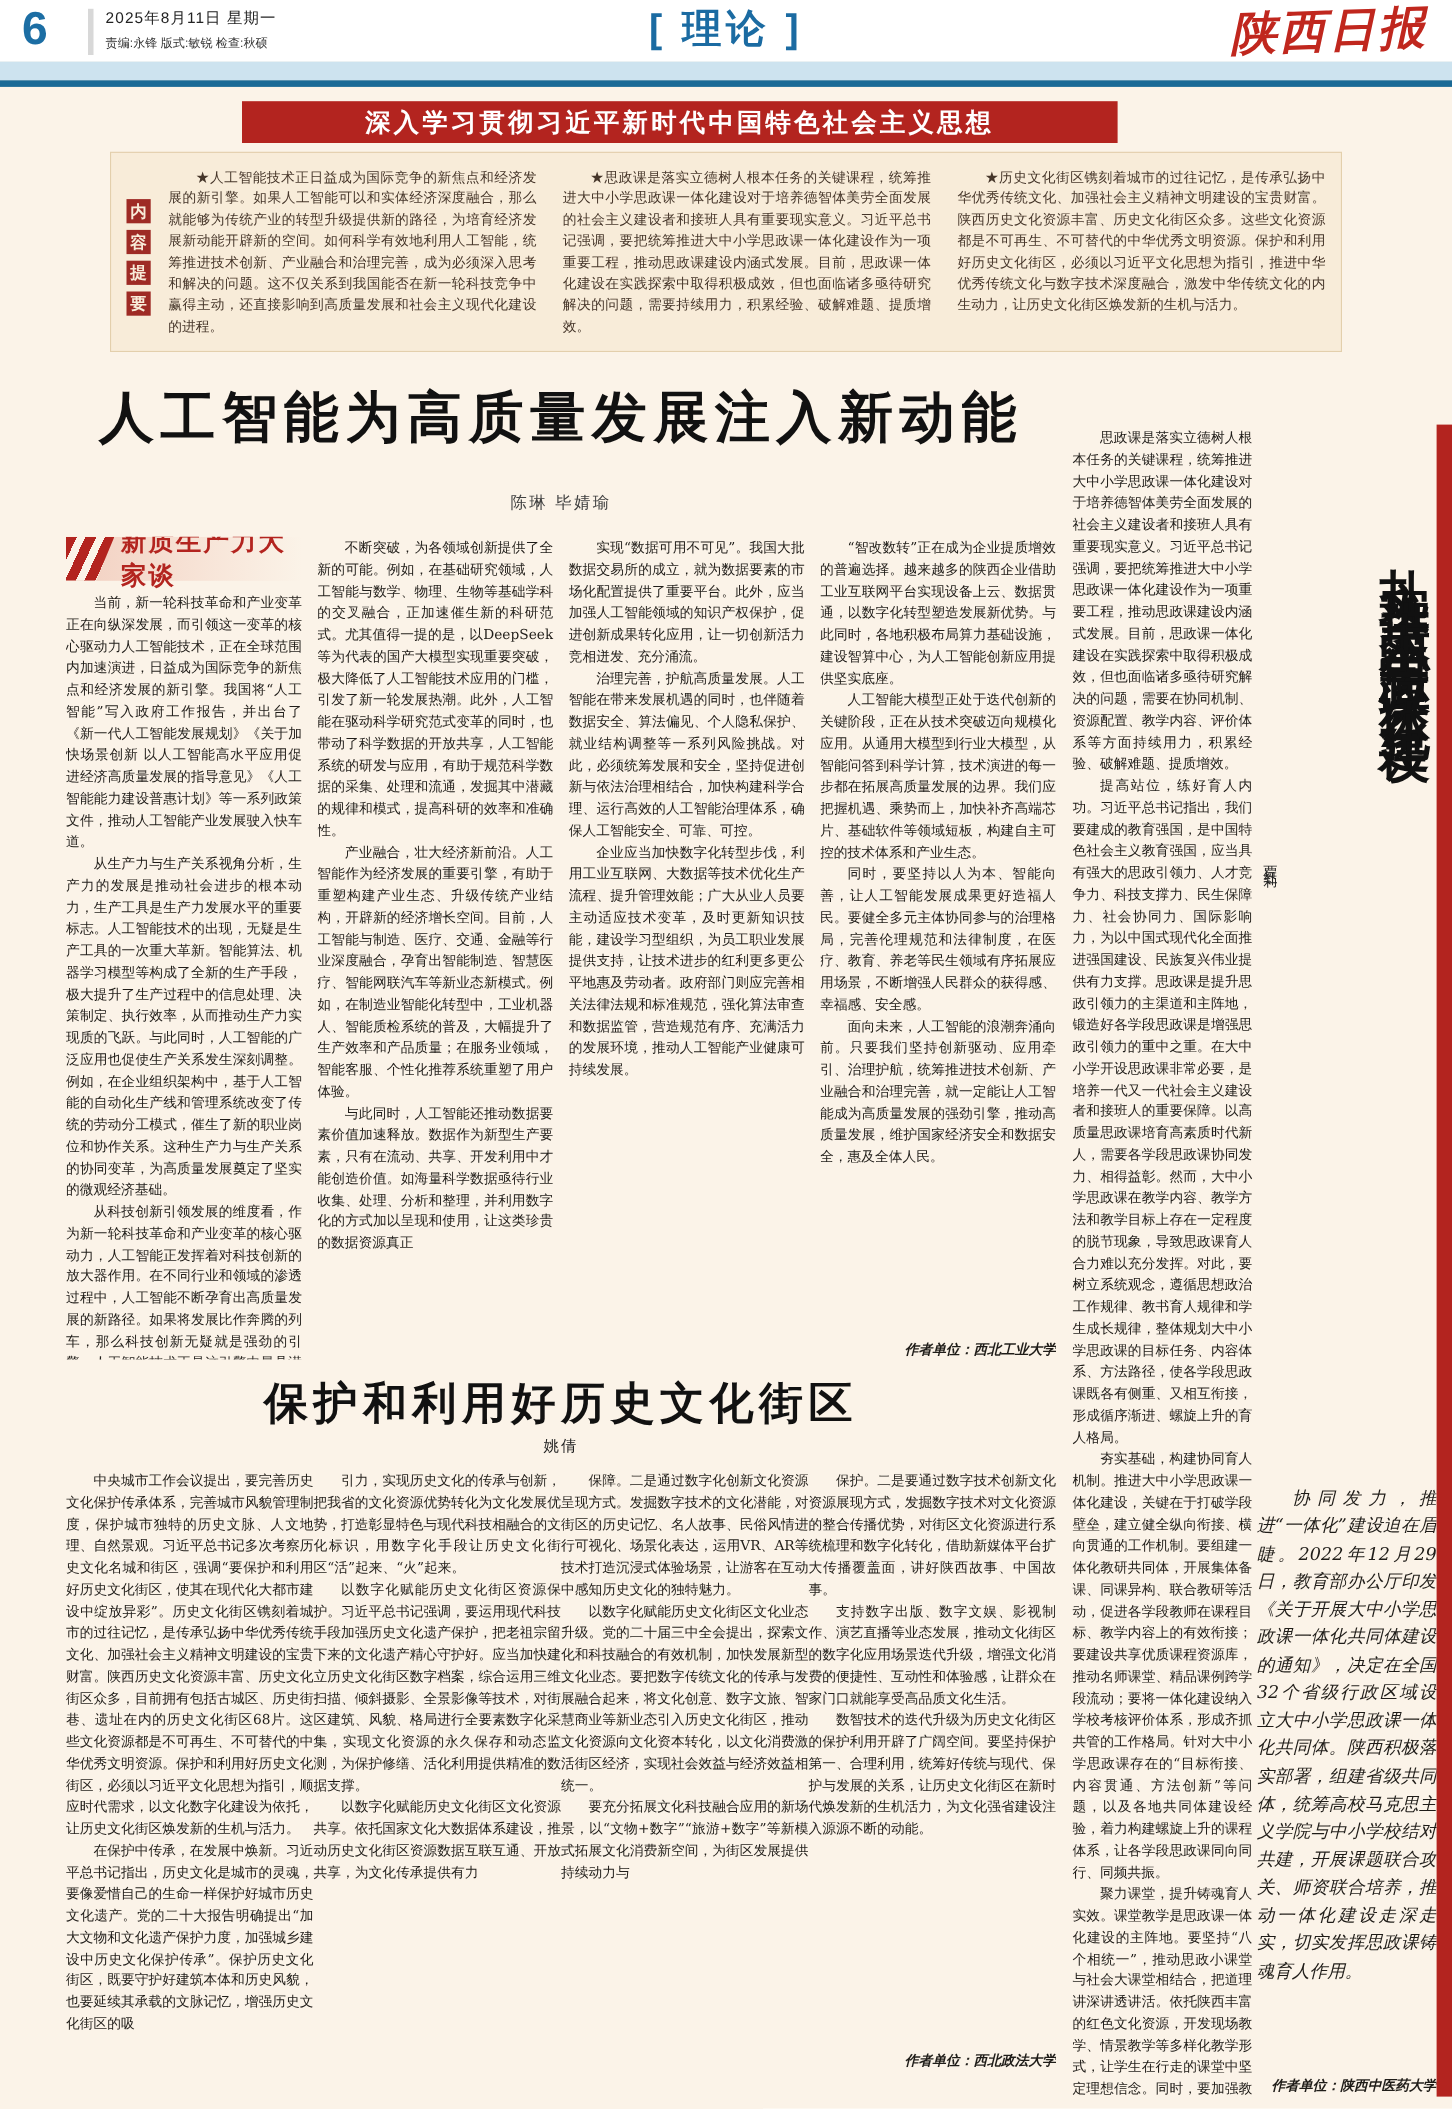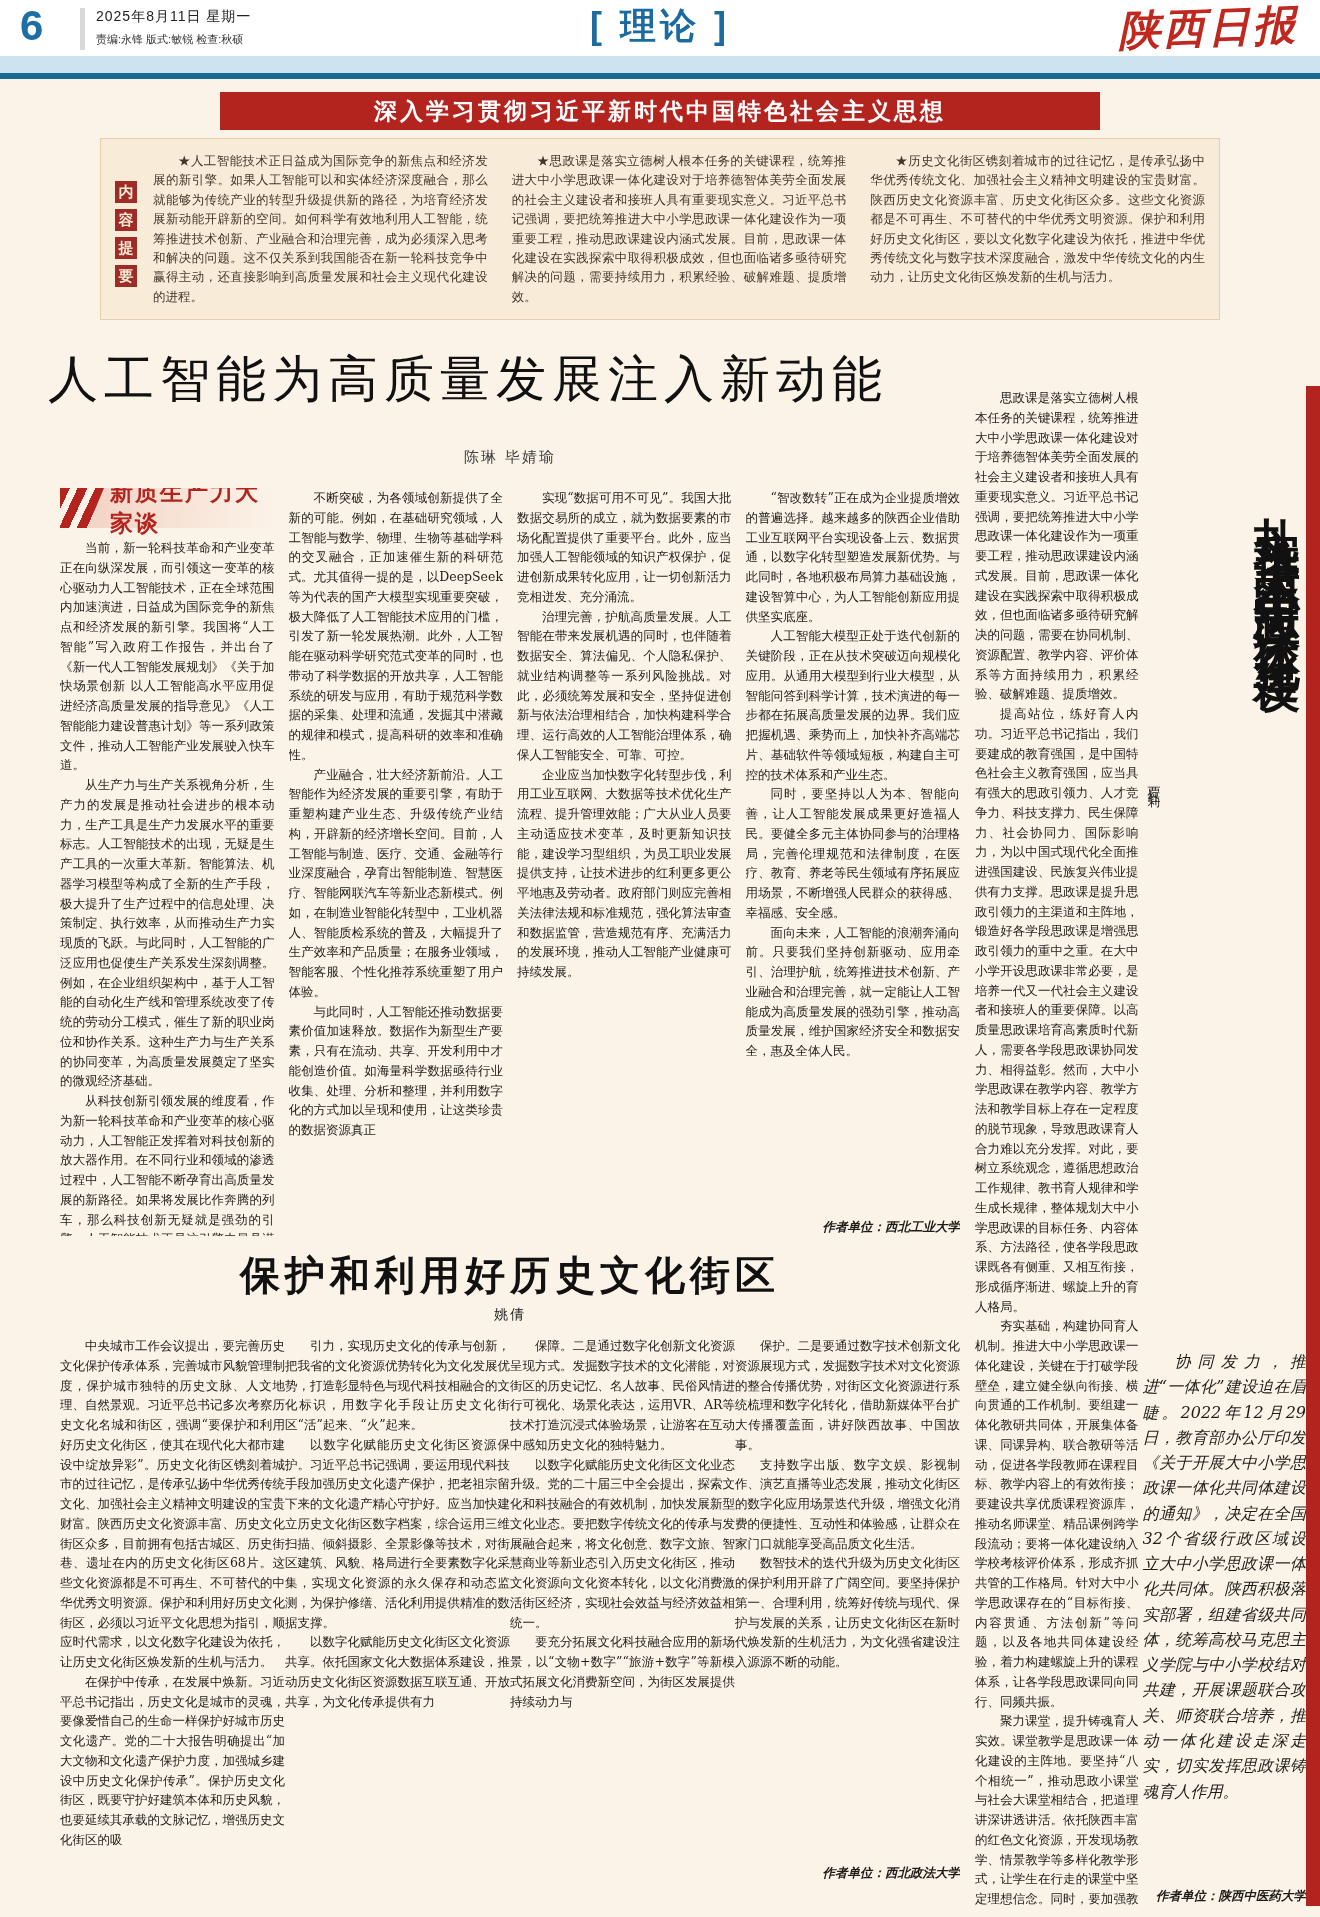"深入学习贯彻习近平新时代中国特色社会主义思想" .banner { width: 880px -> 796px }
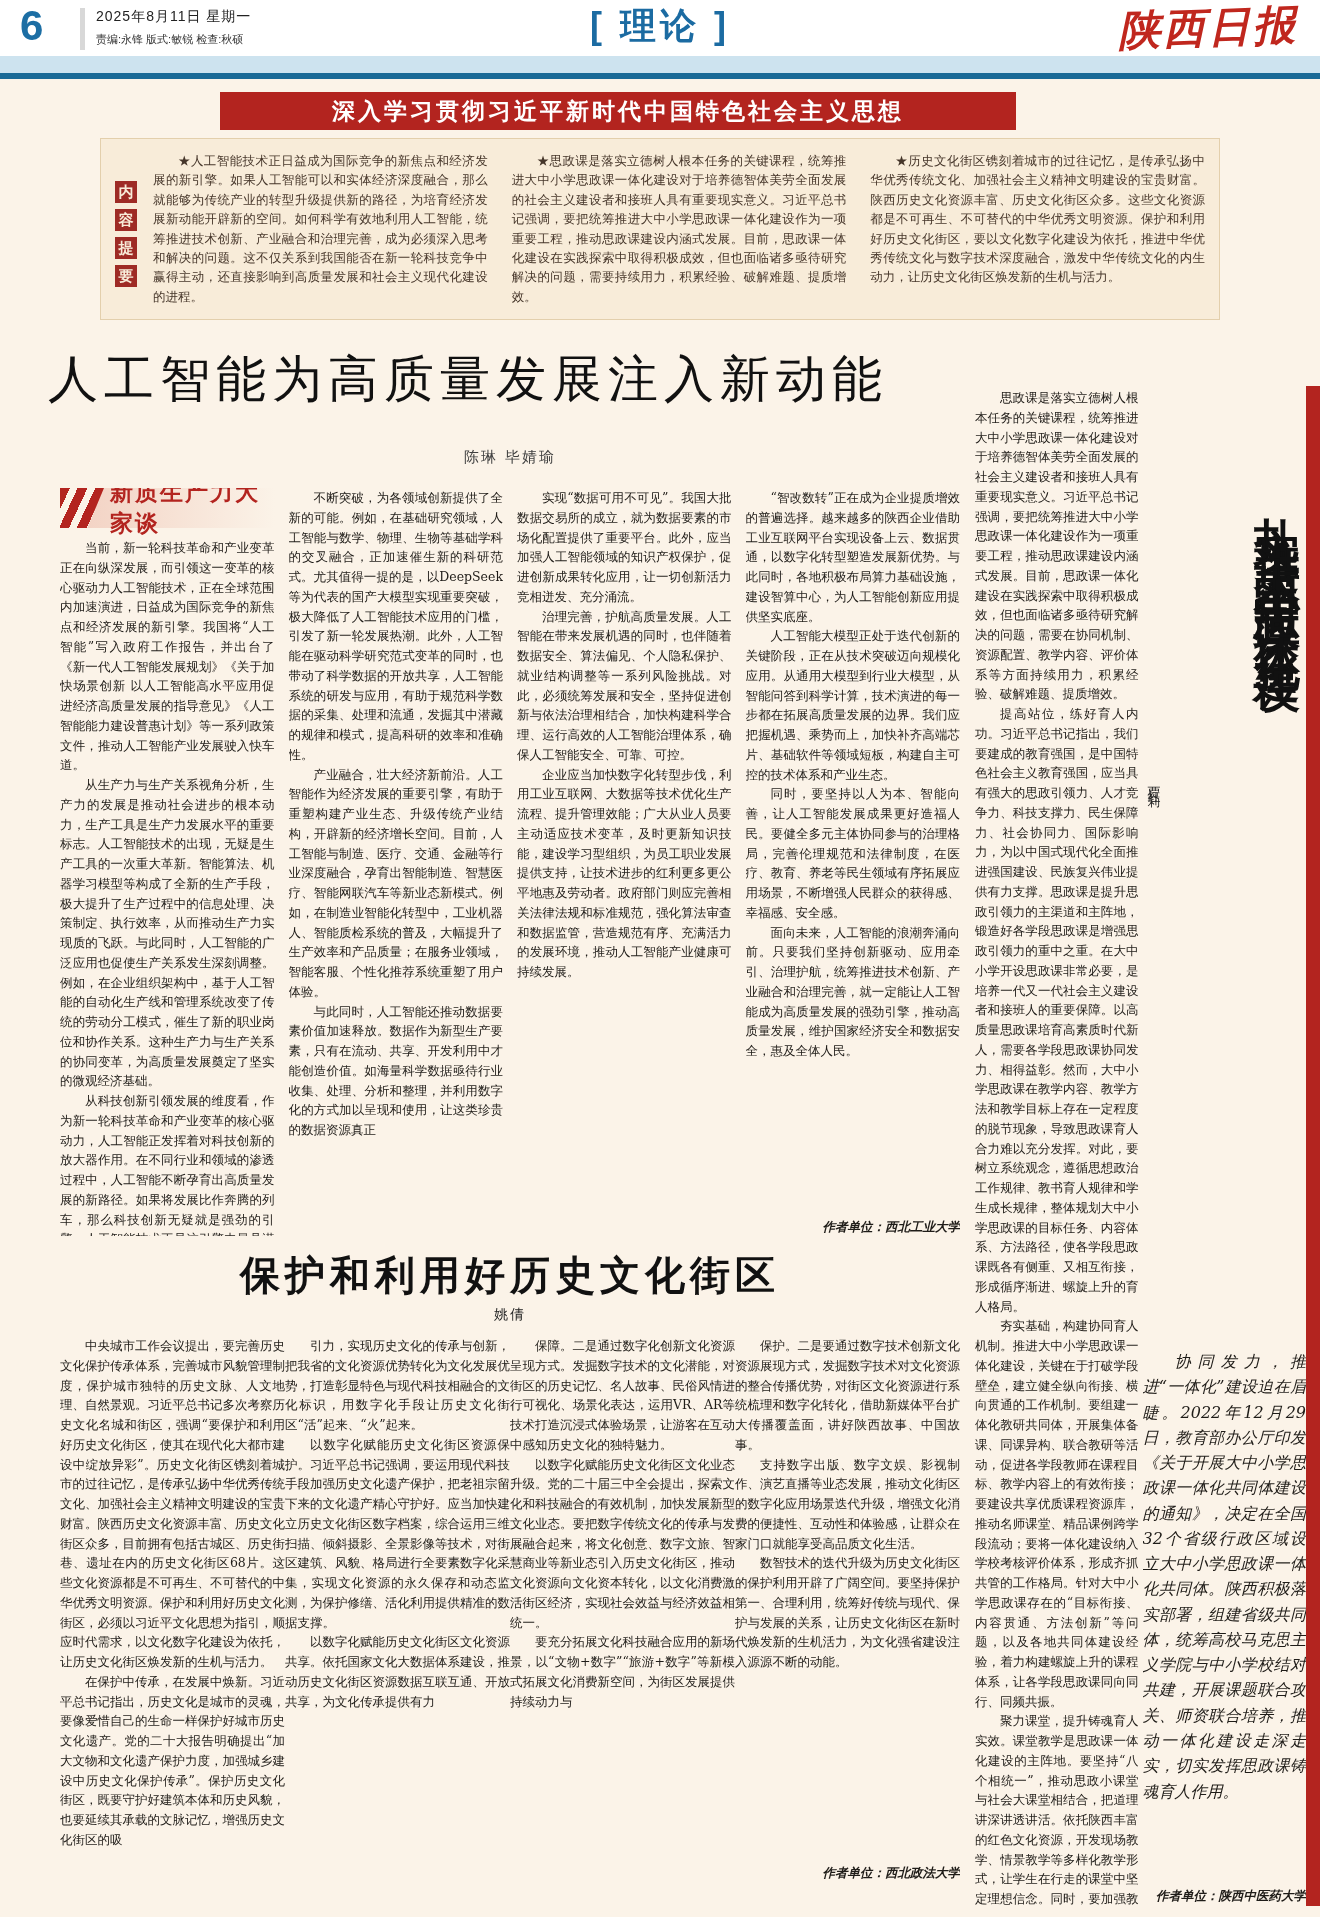"★历史文化街区镌刻着城市的过往记忆，是传承弘扬中华优秀传统文化、加强社会主义精神" div.summary-col { text: 要以文化数字化建设为依托 -> 必须以习近平文化思想为指引 }
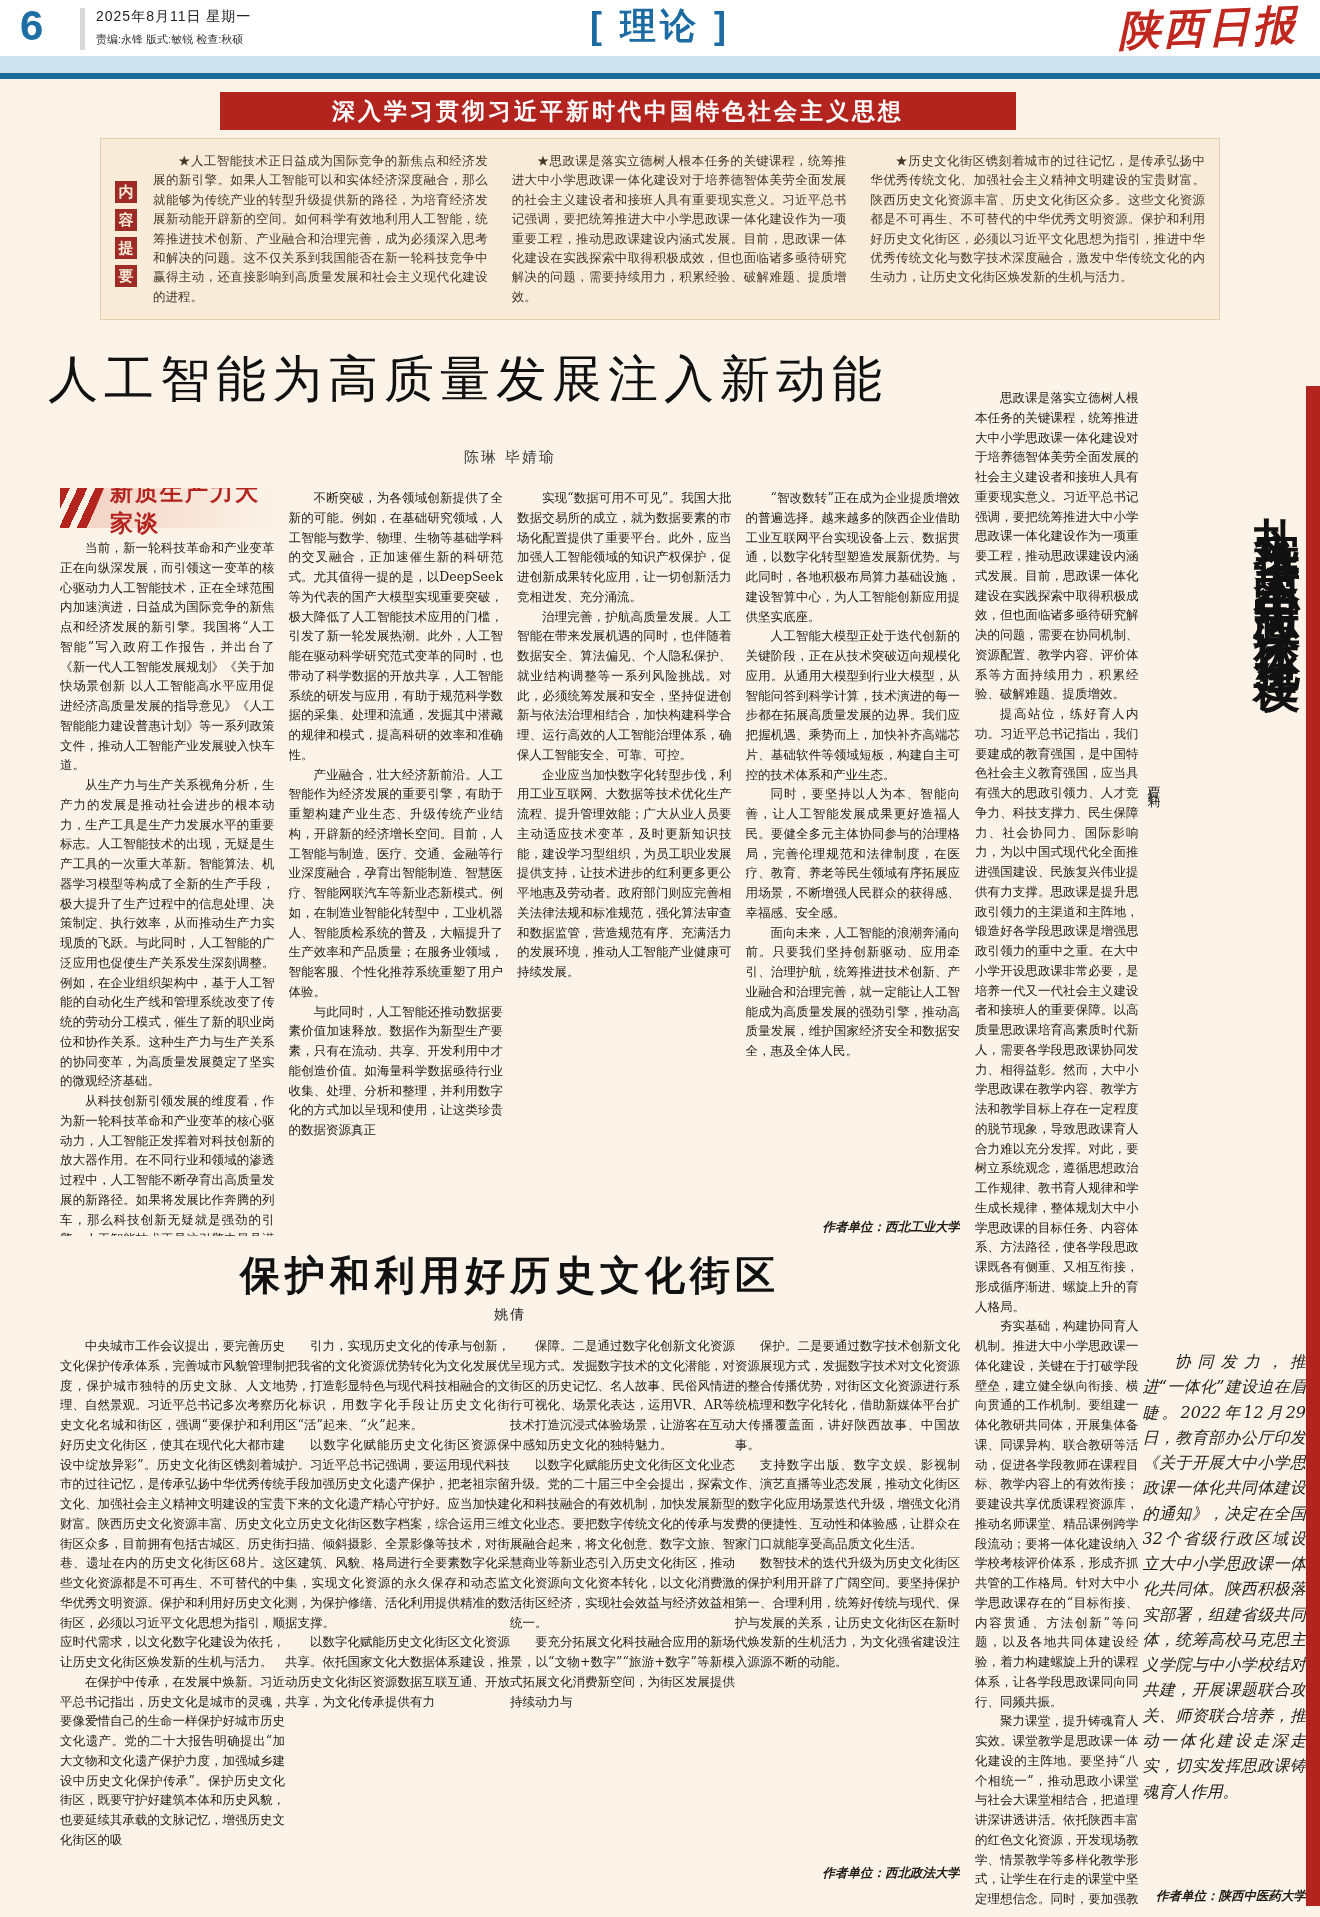"人工智能为高质量发展注入新动能" .a1-title { font-weight: normal -> bold; left: 48px -> 60px; text-align: none -> center }
